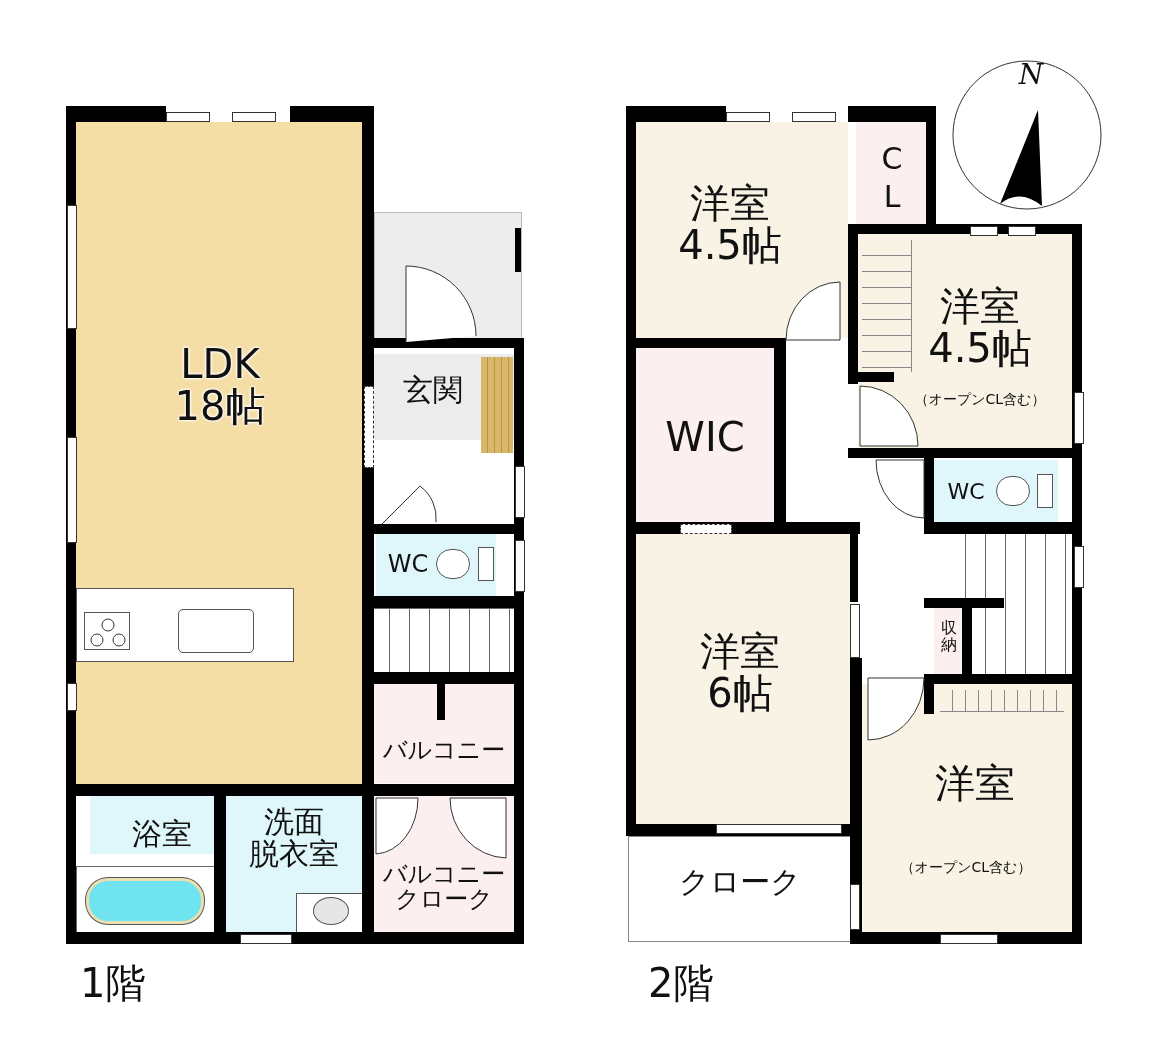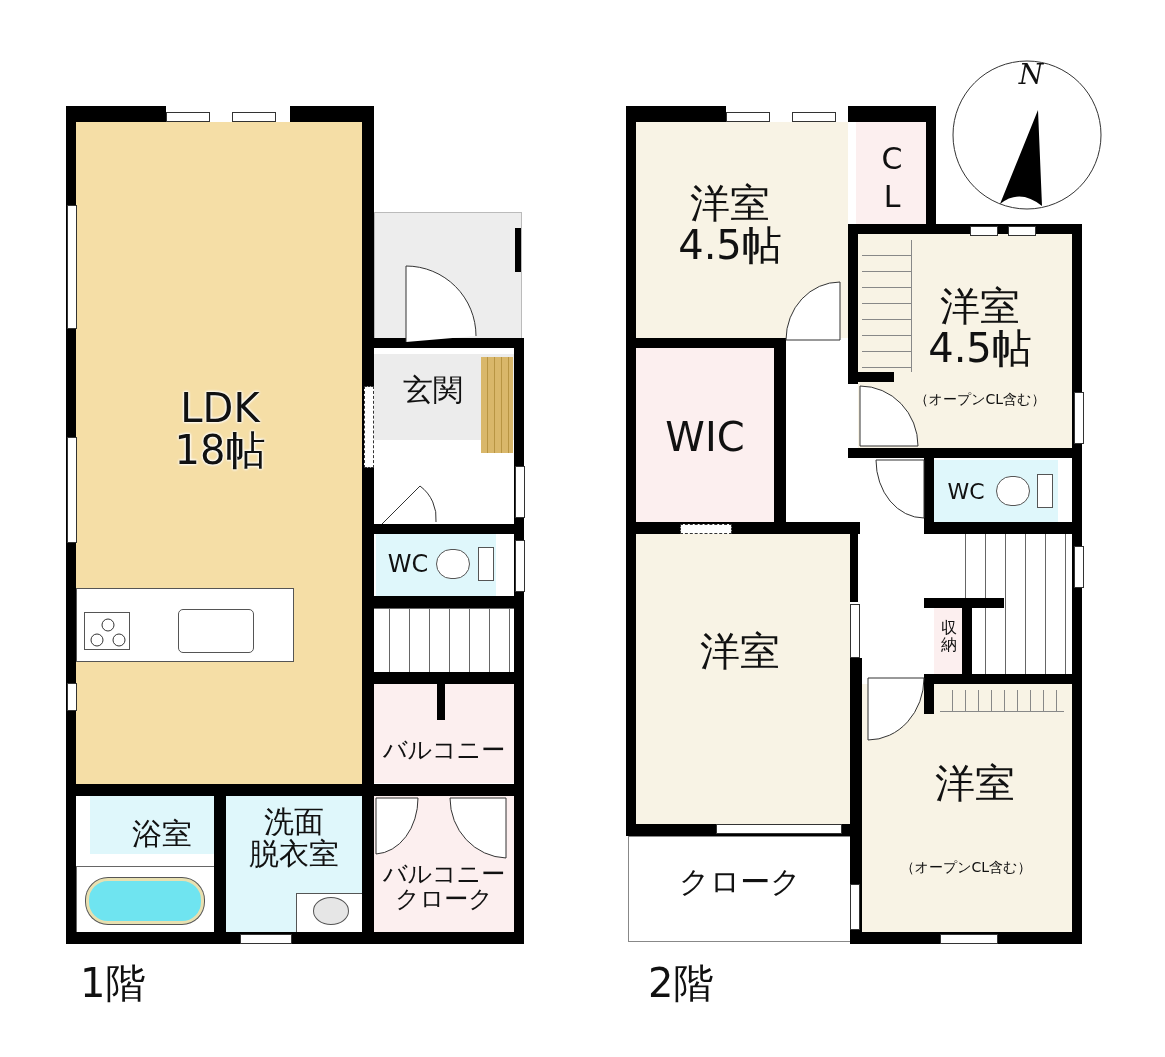"LDK" .halo { margin-top: 44px -> none }
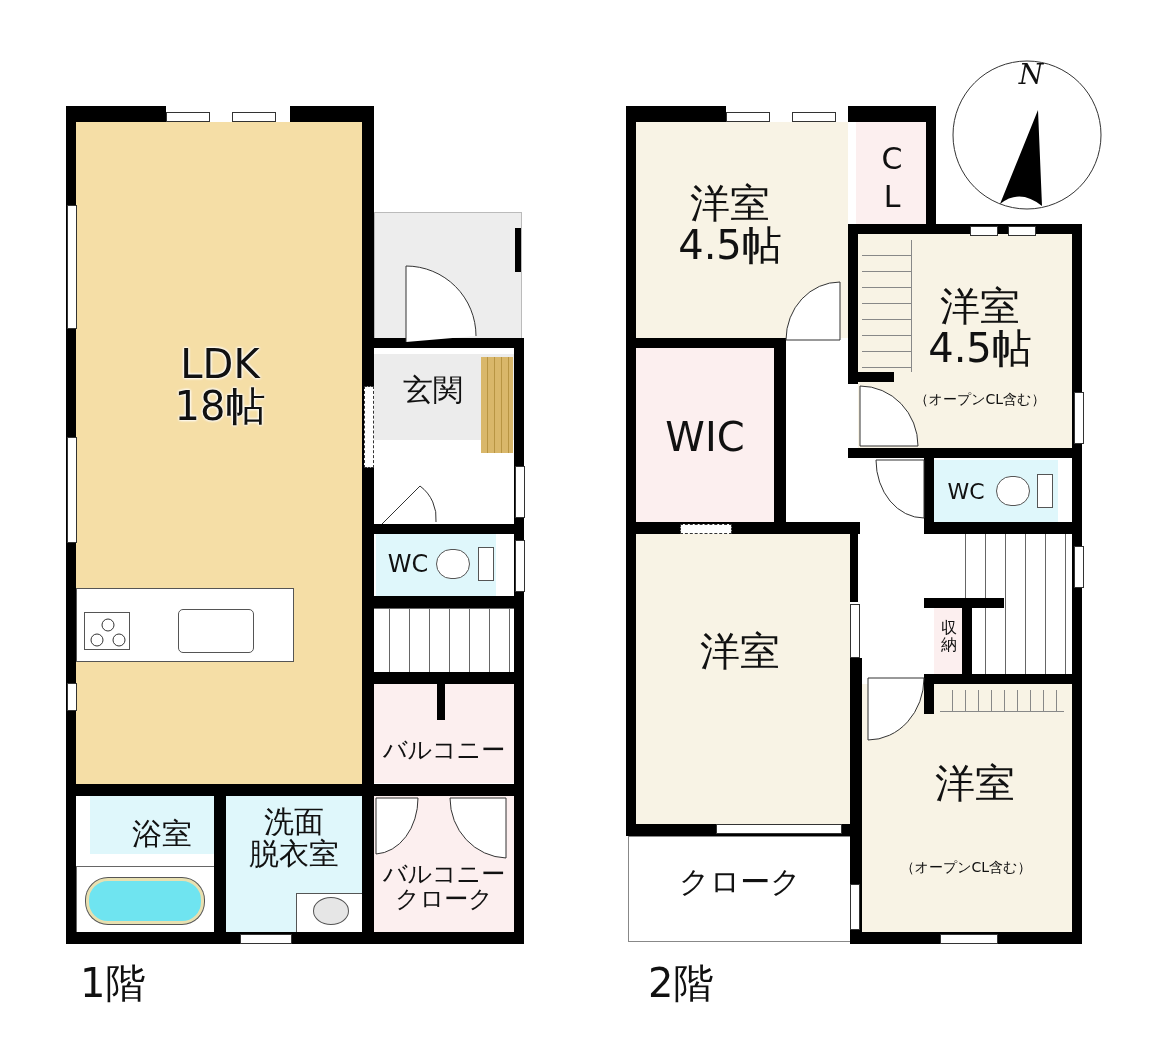"6帖" div { html: none -> <div>6帖</div> }
